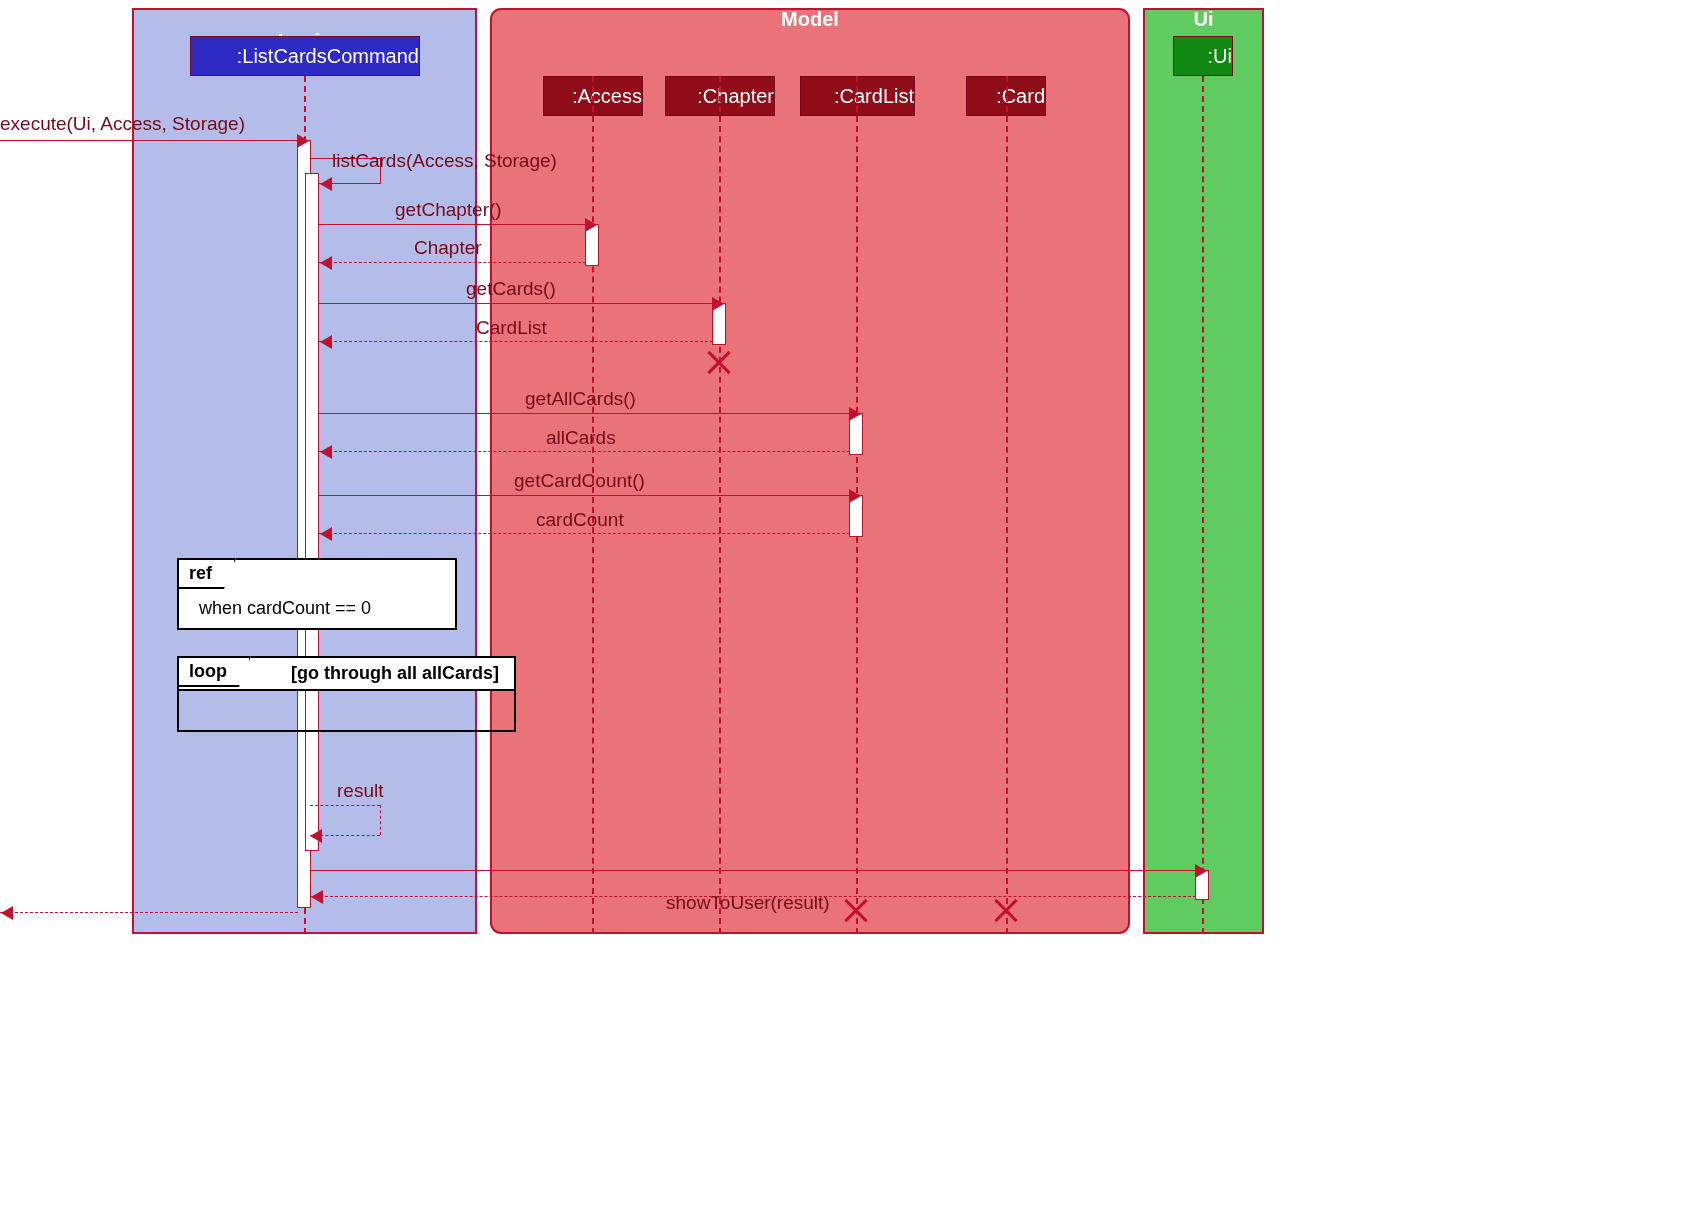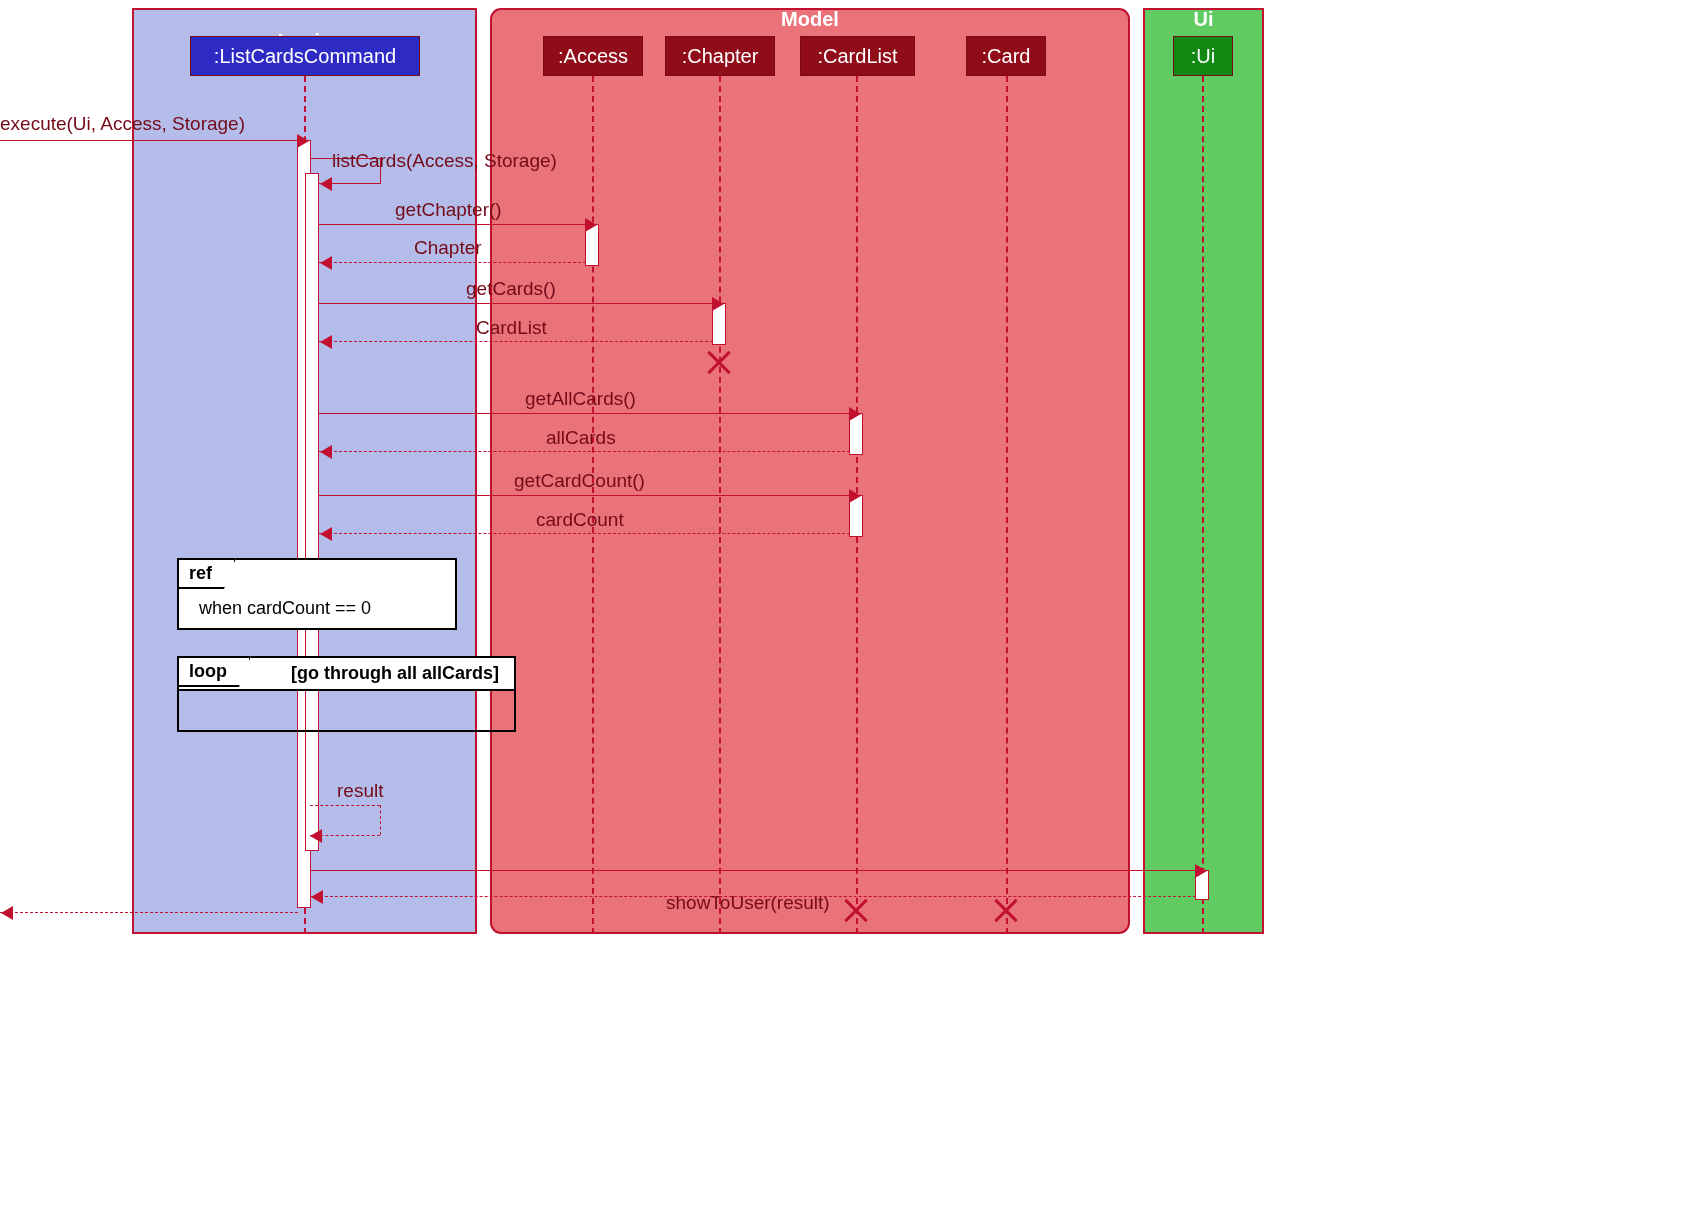":ListCardsCommand" .part { justify-content: center -> flex-end }
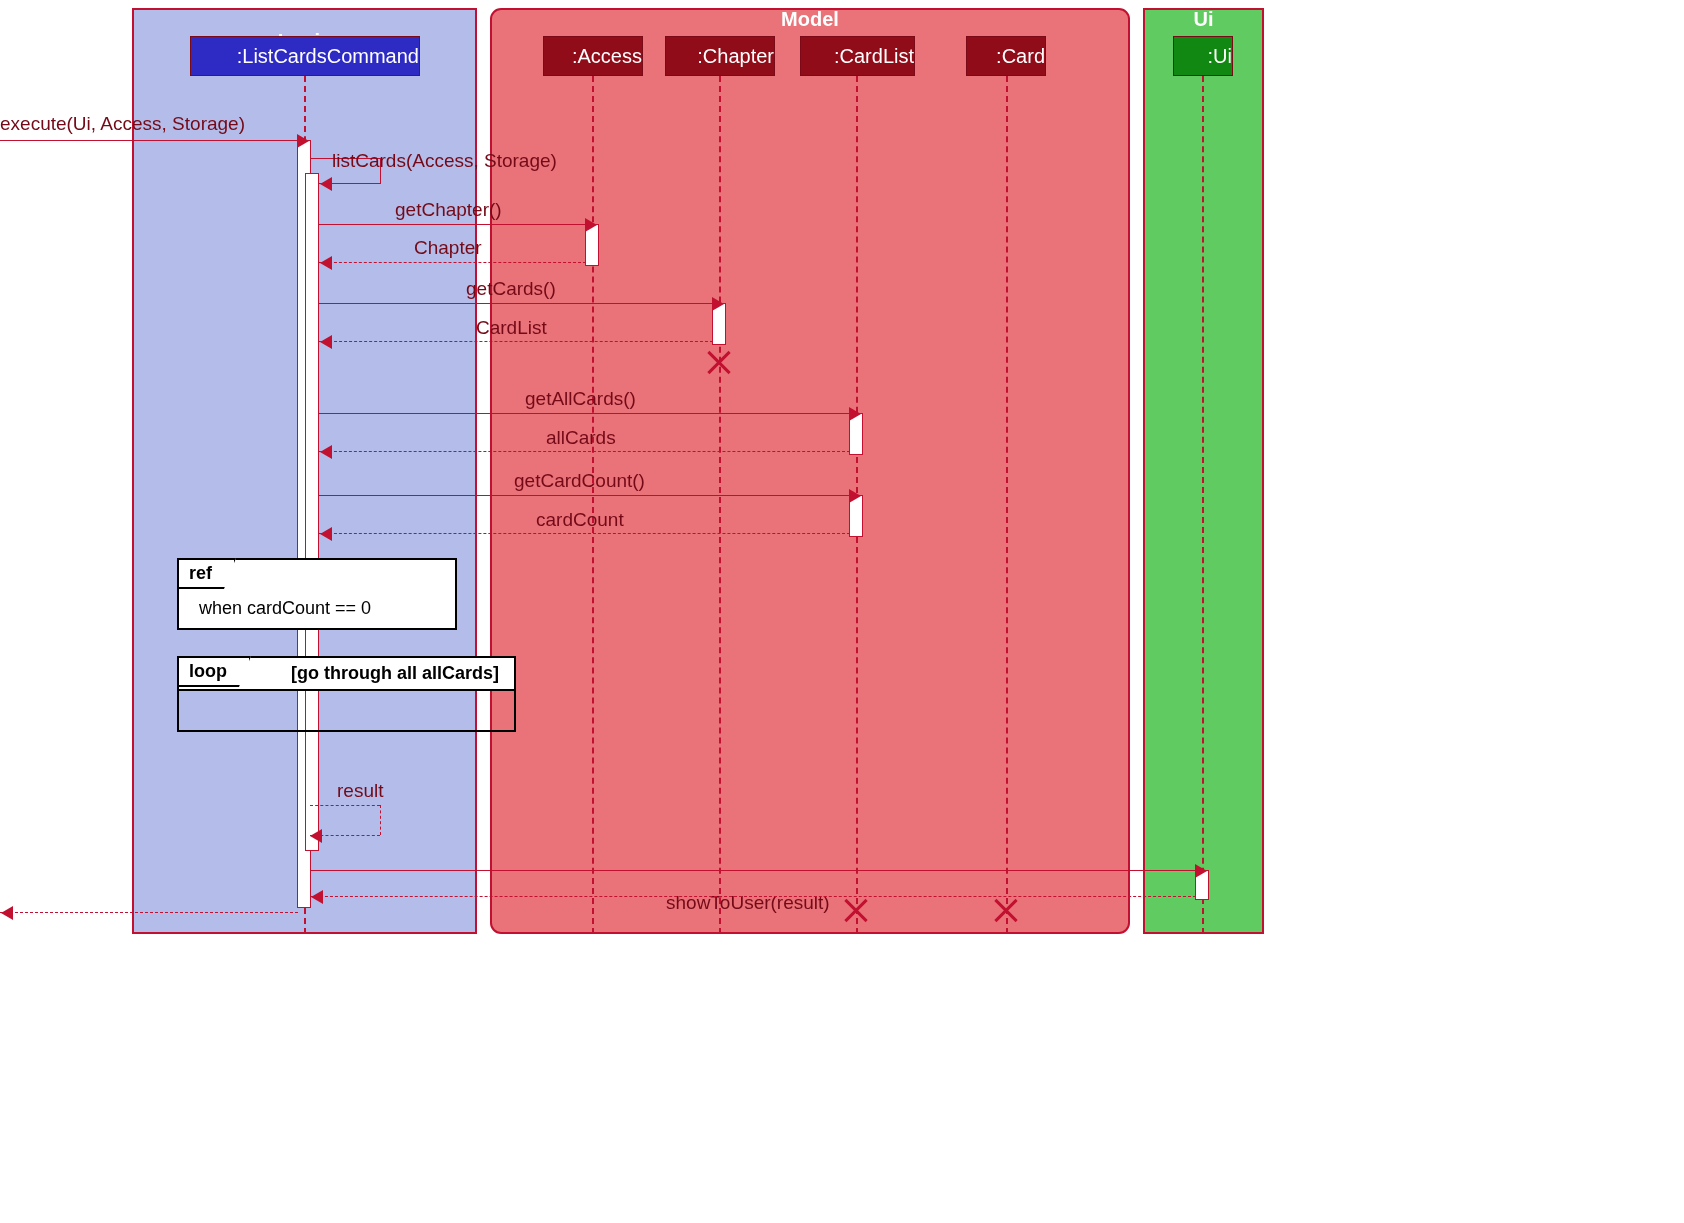":Access" .part-model { margin-top: none -> 40px }
